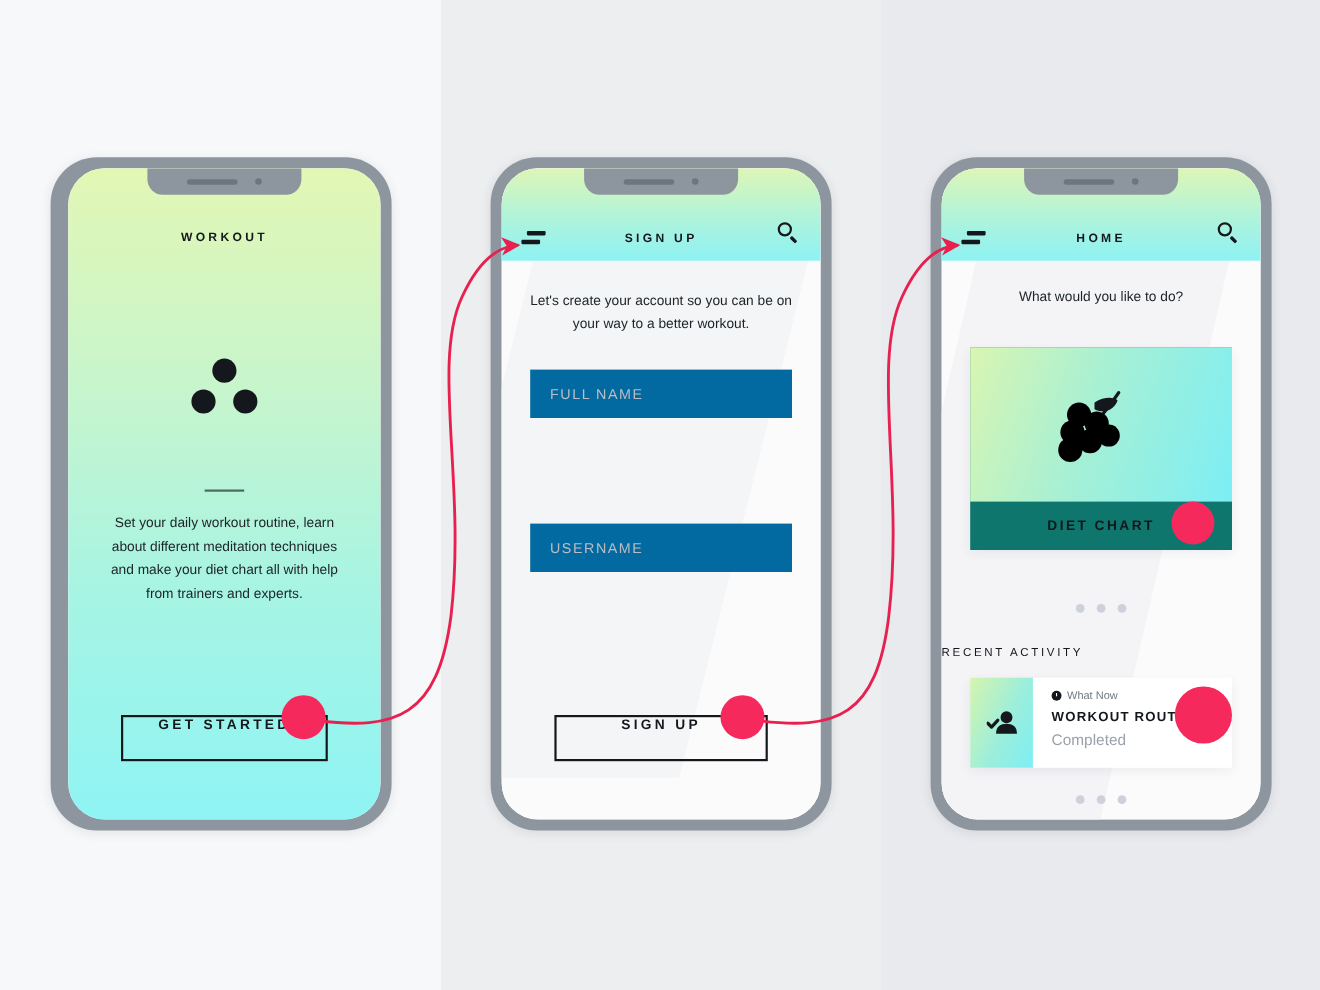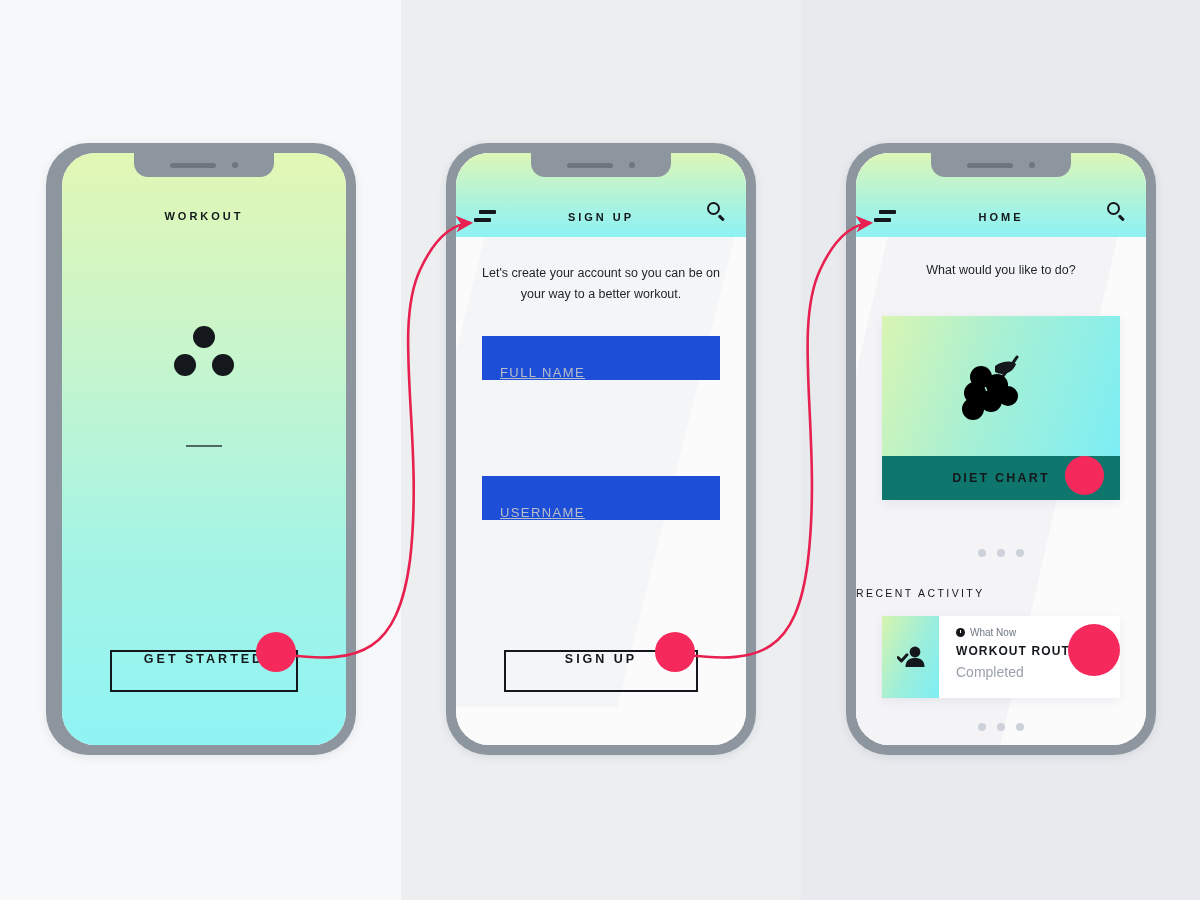"FULL NAME" .field { align-items: flex-end -> center; background: #1d4ed8 -> #0369a1; text-decoration: underline -> none }
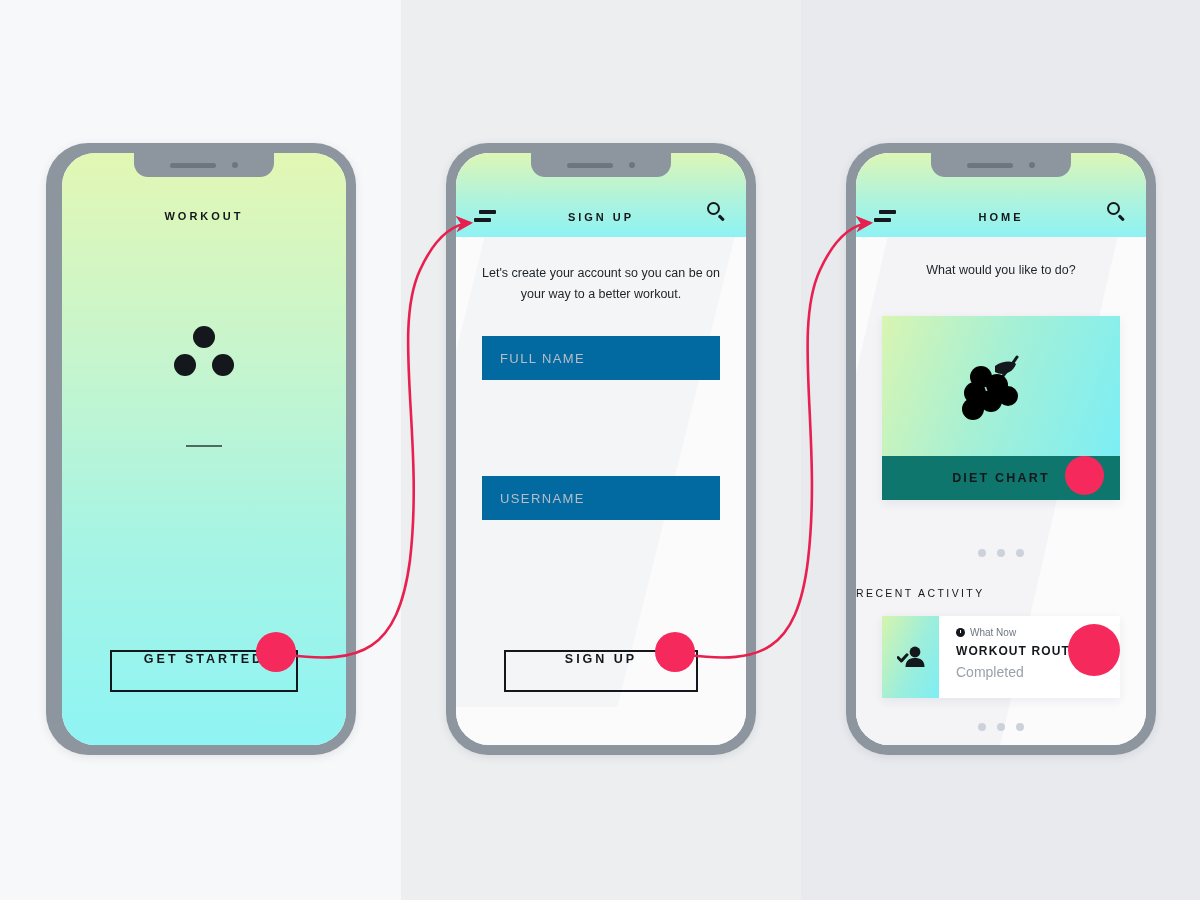"Set your daily workout routine," div.s1-body { html: none -> <div>Set your daily workout routine, learn about different meditation techniques and make your diet chart all with help from trainers and experts.</div> }
